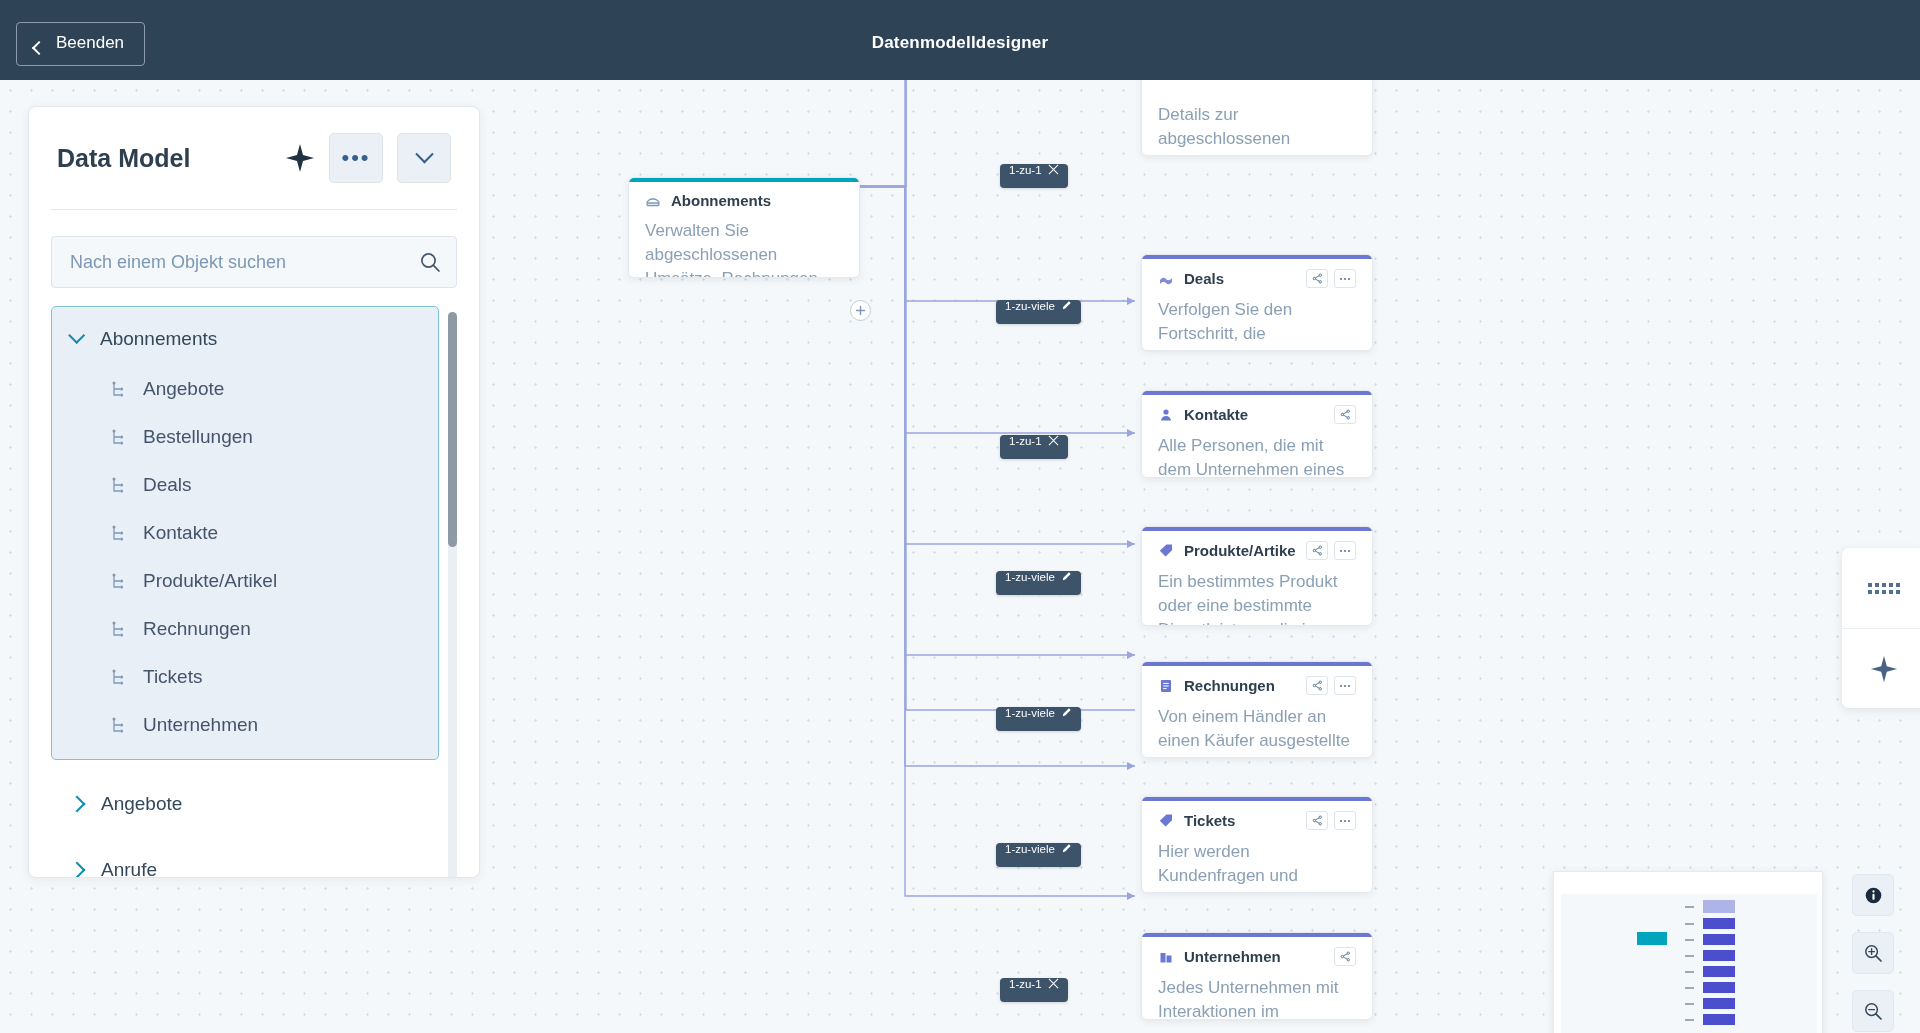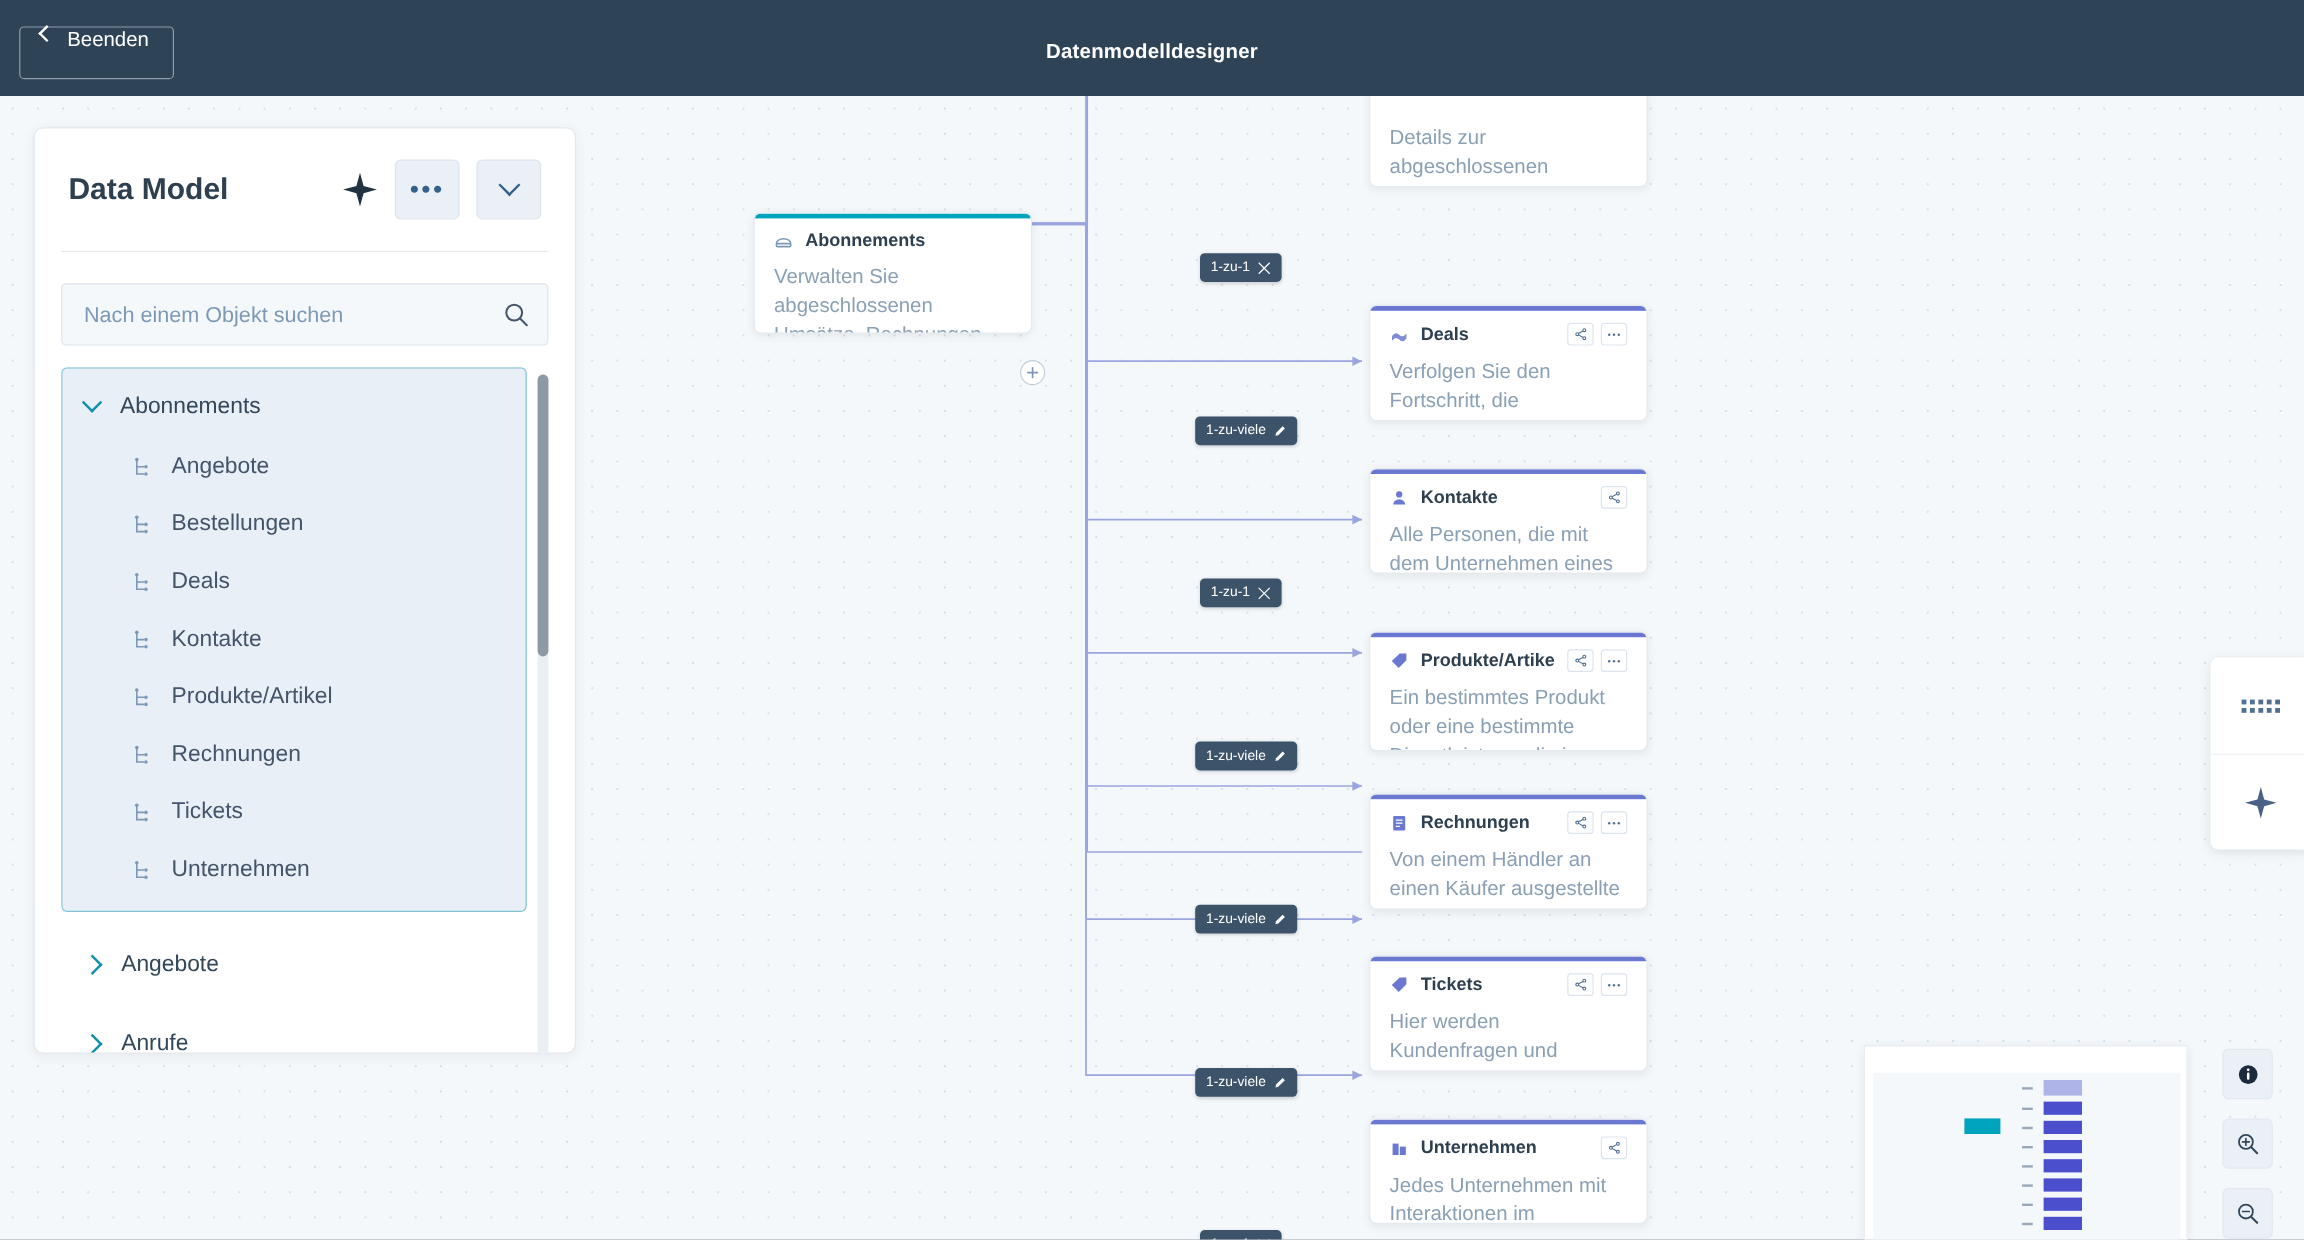"Beenden" .exit-btn { align-items: flex-start -> flex-end; padding: 0 20px 0 14px -> 0 20px 12px 14px }
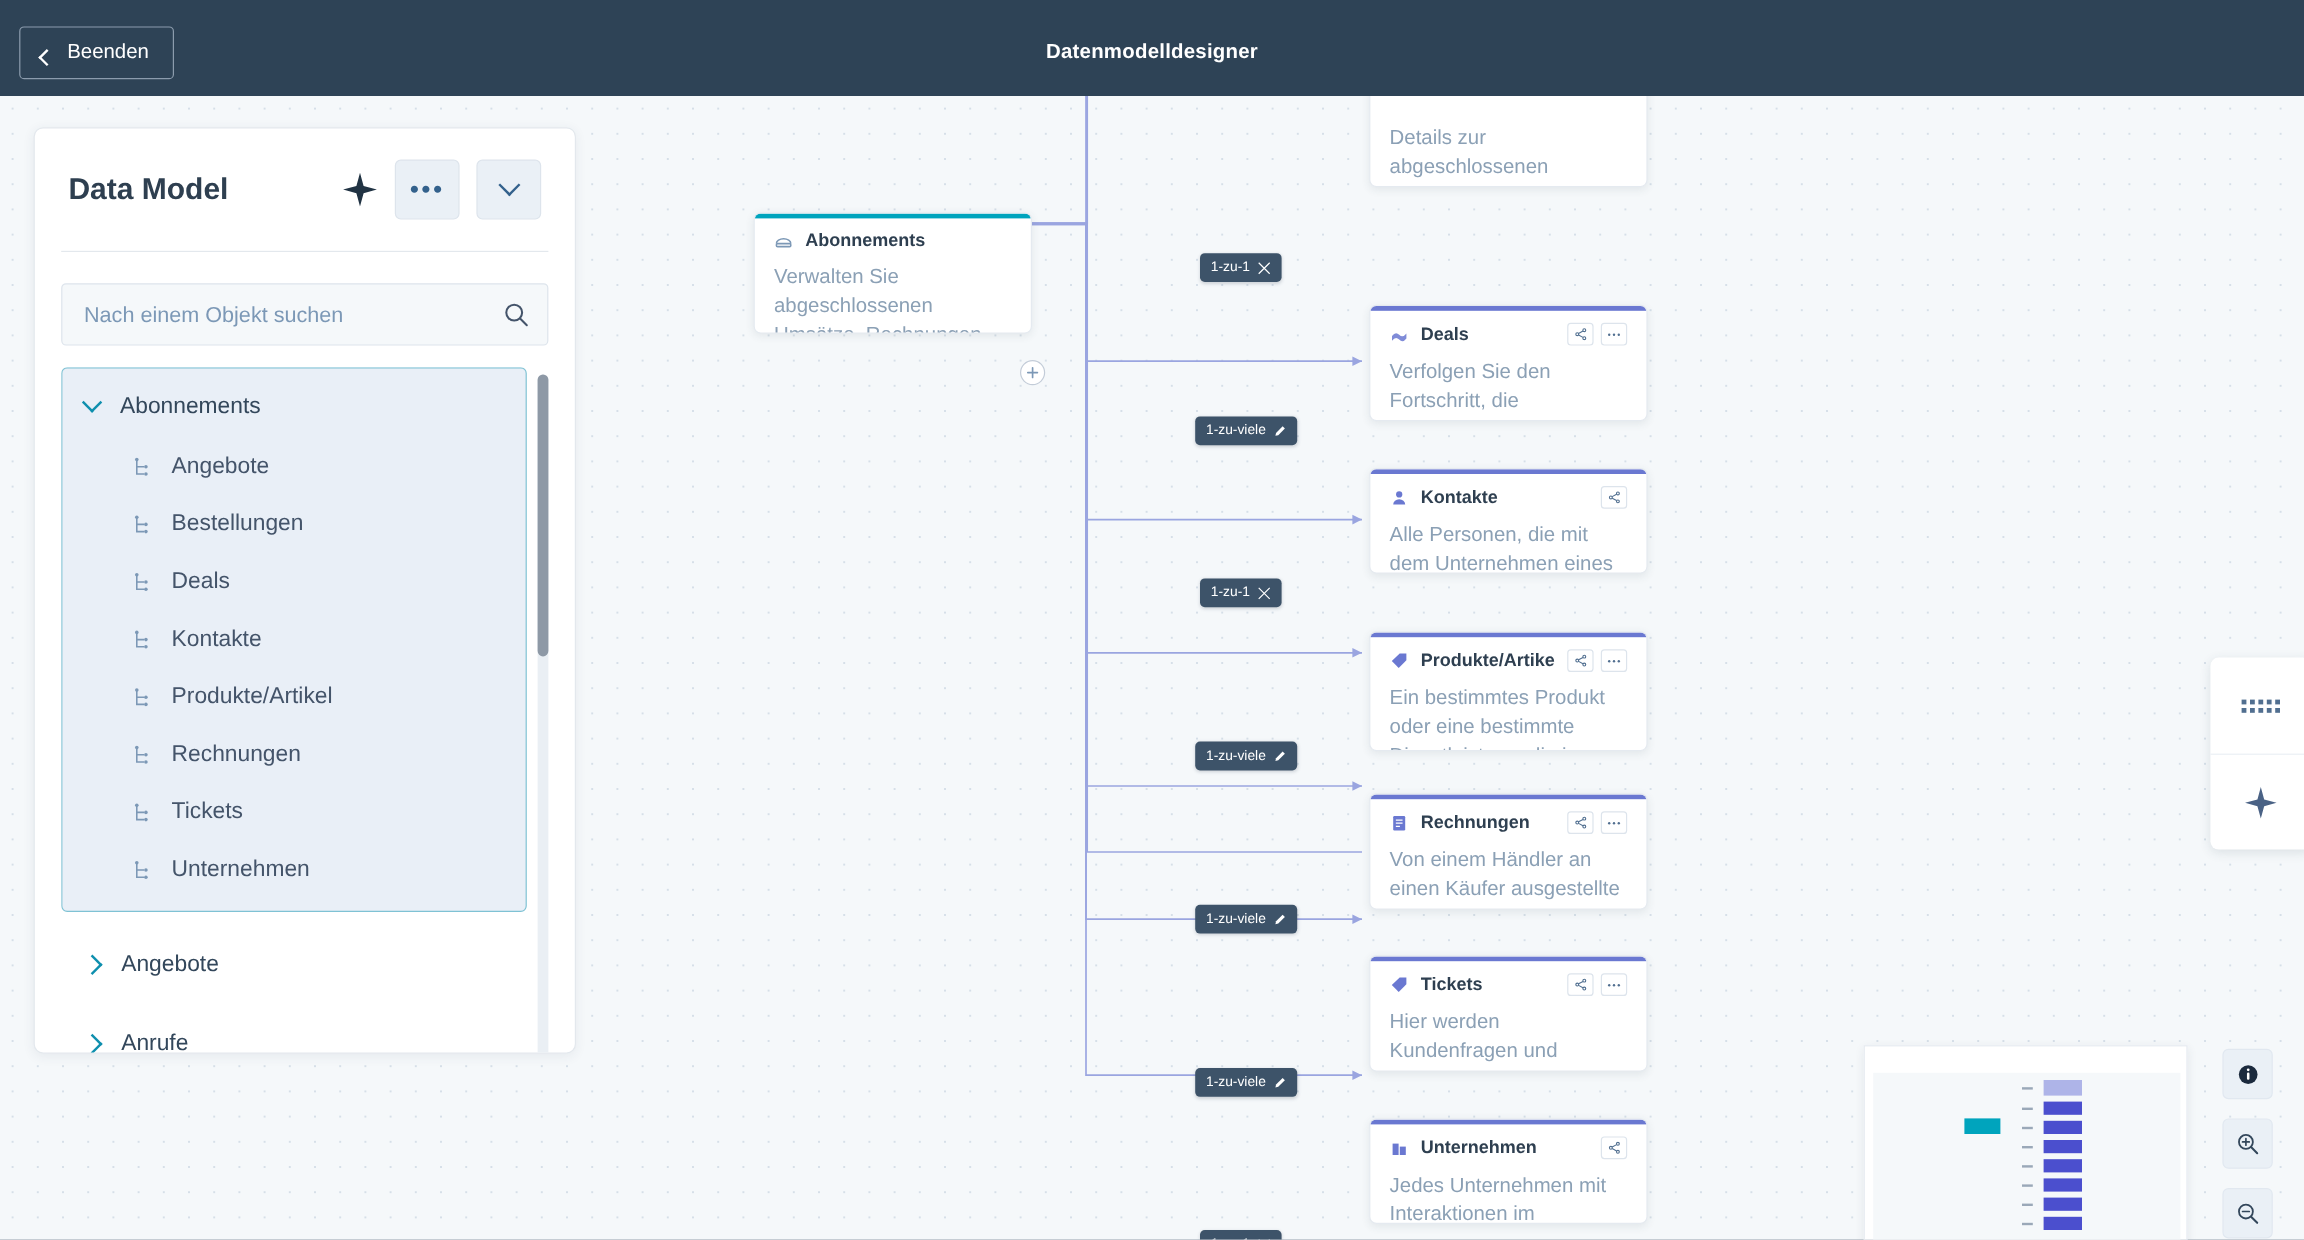"1-zu-1" .edge-label { align-items: center -> flex-start; margin-top: 47px -> none }
